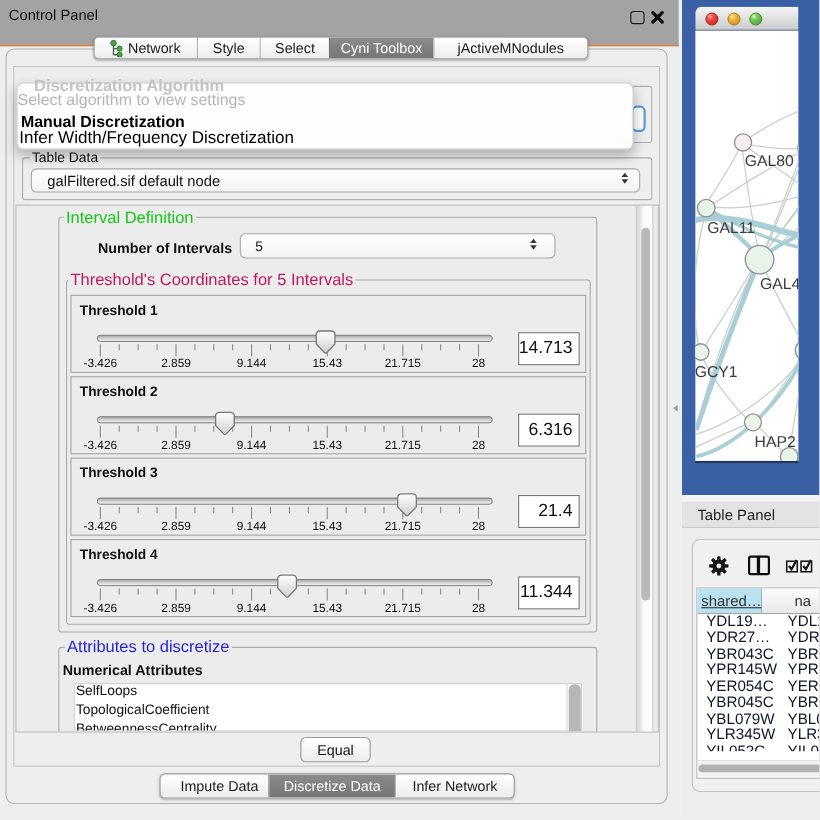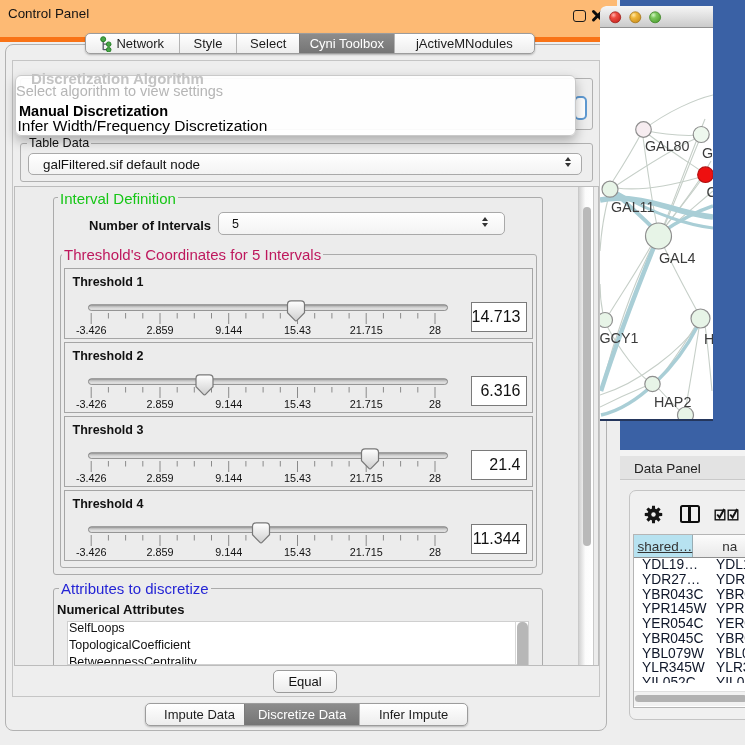"Control Panel" div.abs { background: #fdba74 -> #a3a3a3; border-bottom: 5px solid #f97316 -> 1px solid #f97316 }
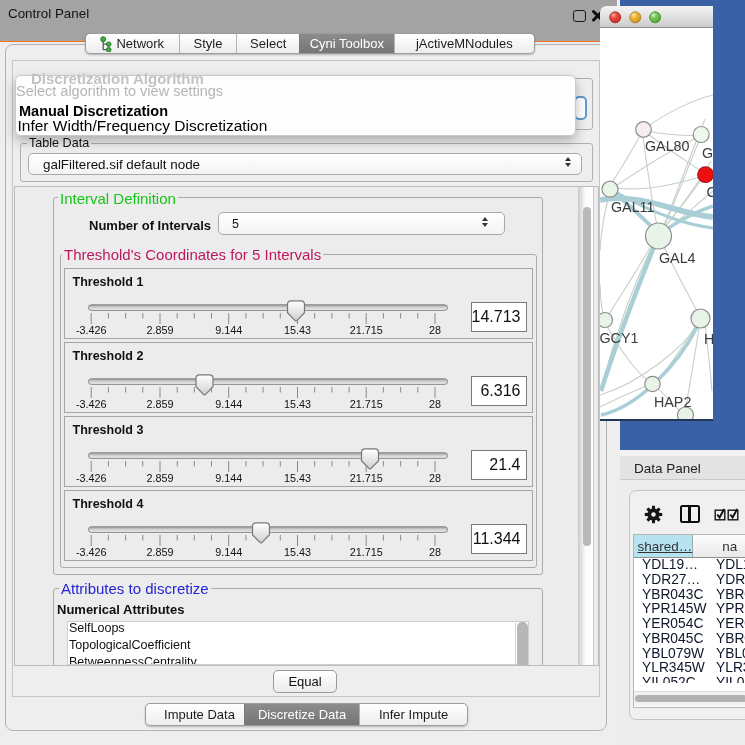"GAL80" div.abs { left: 600px -> 632px; width: 113px -> 94px }
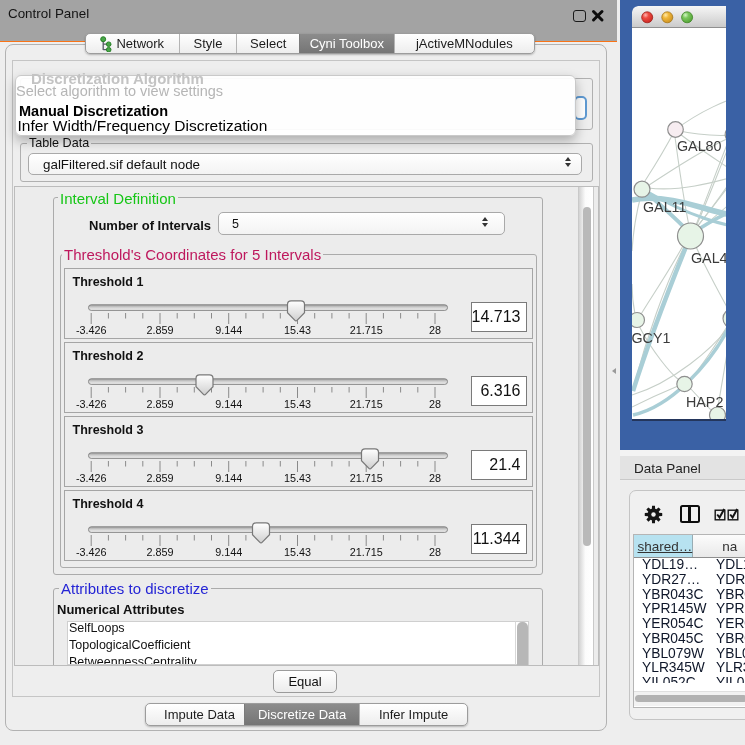"Data Panel" div { text: Data -> Table }
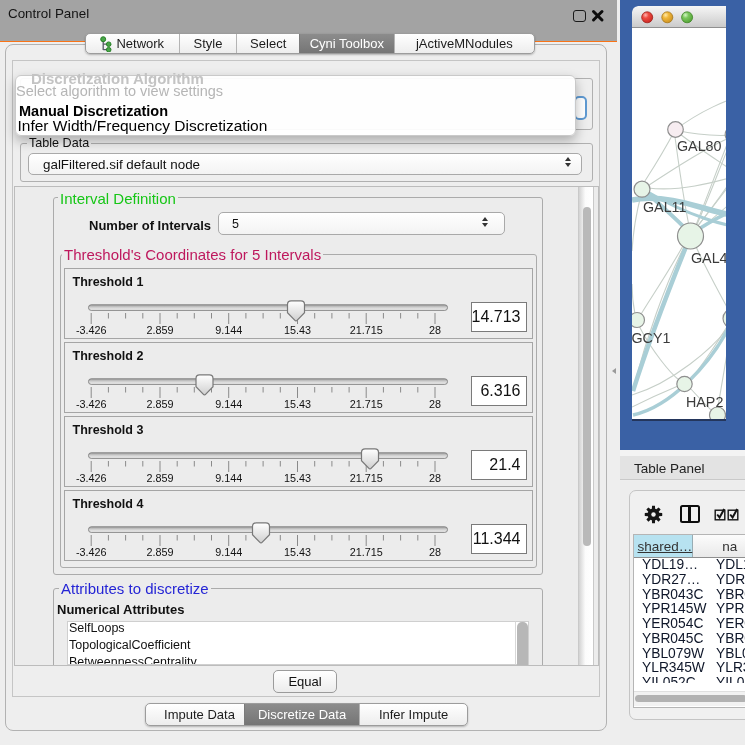"Infer Impute" div.seg { text: Impute -> Network }
